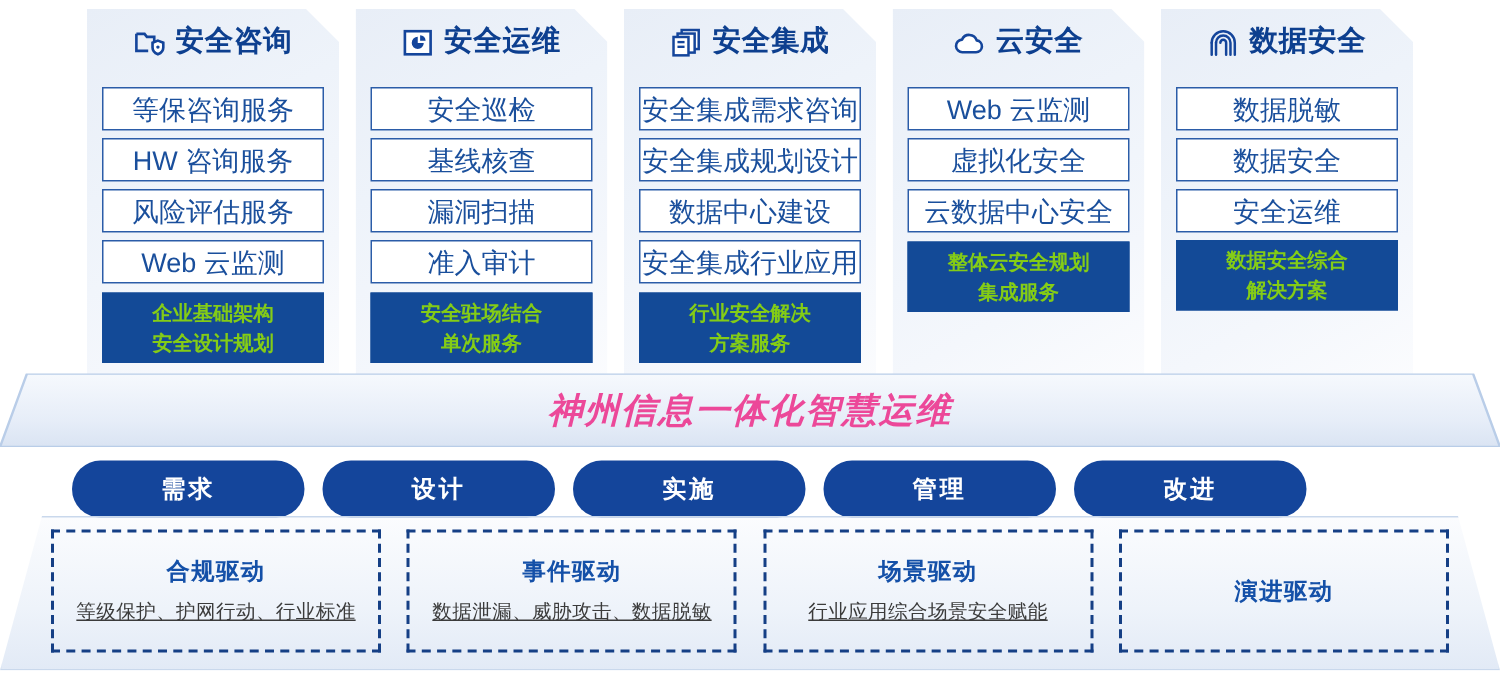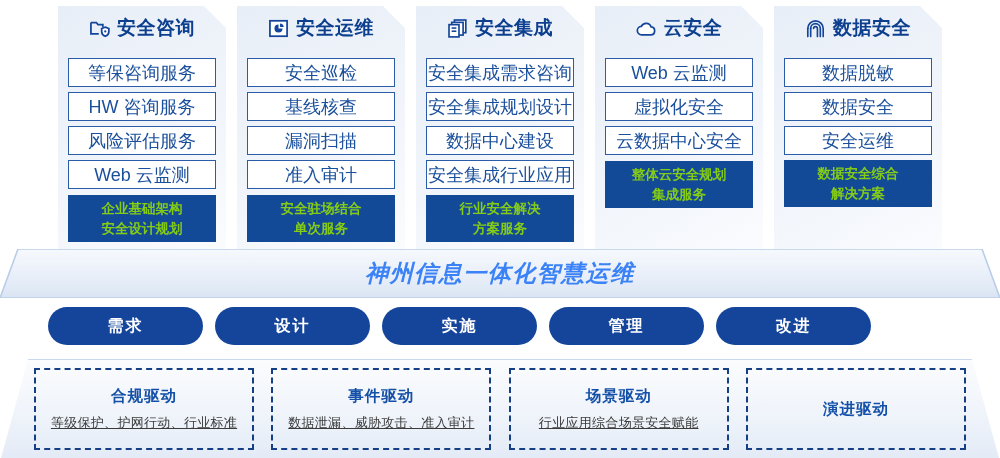"神州信息一体化智慧运维" .banner-text { color: #3b82f6 -> #ec4899 }
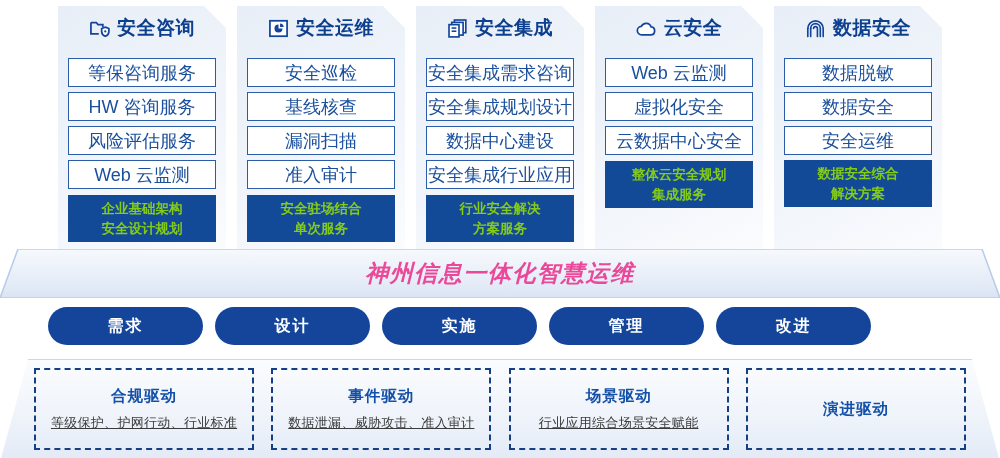"合规驱动" .drivers-wrap { top: 359px -> 344px }
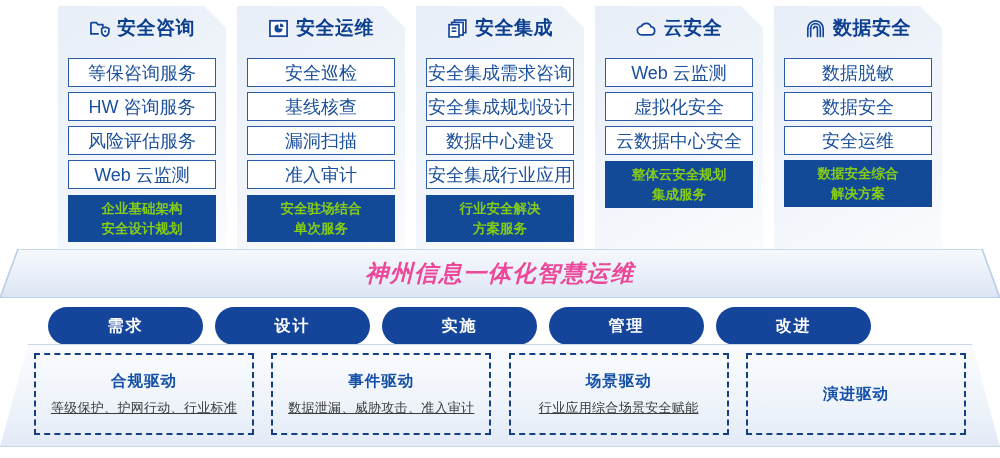"数据泄漏、威胁攻击、准入审计" div.driver-sub { text: 准入审计 -> 数据脱敏 }
